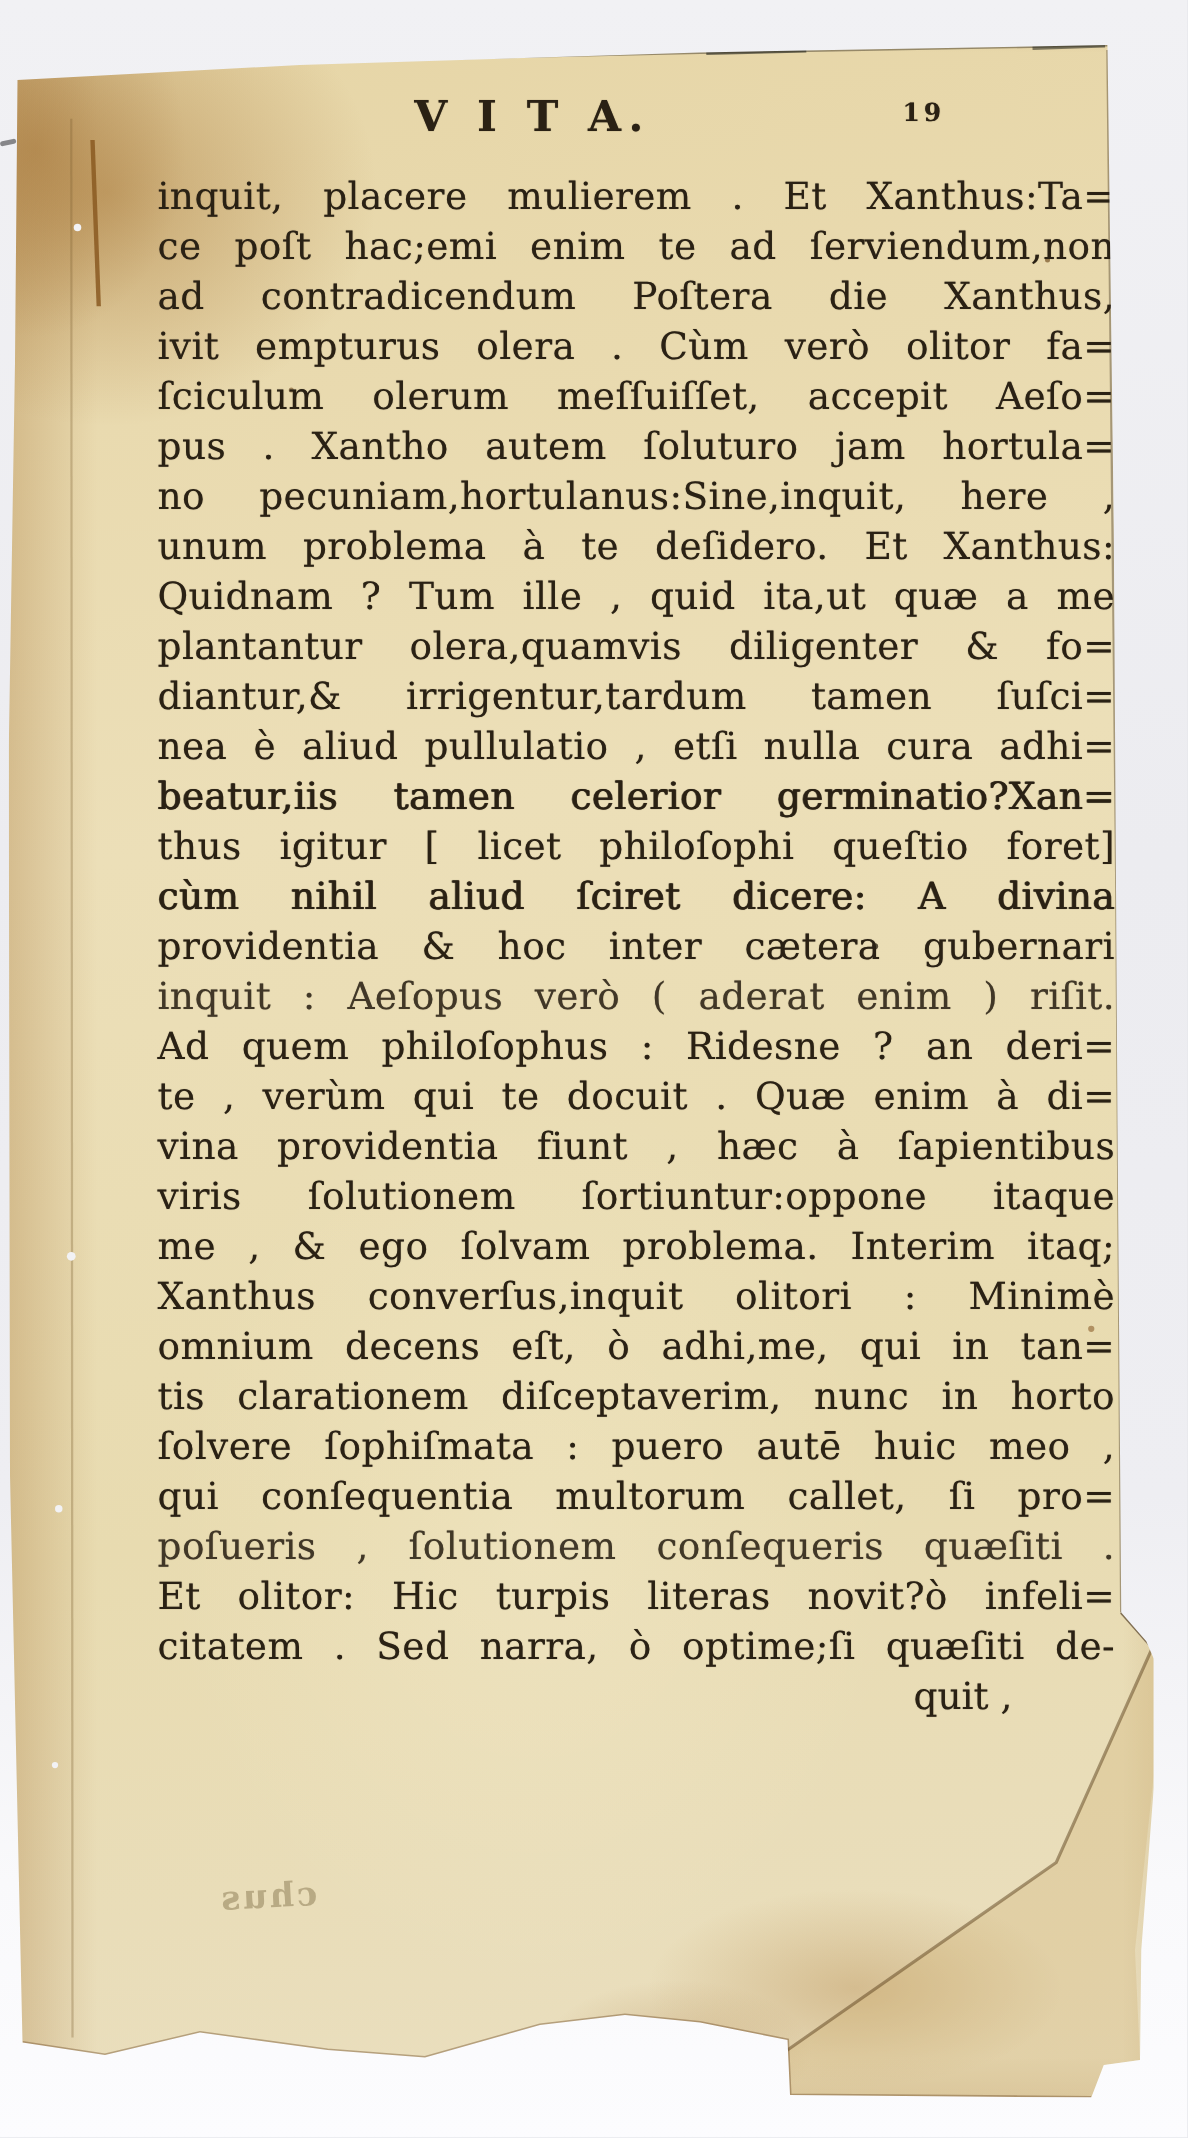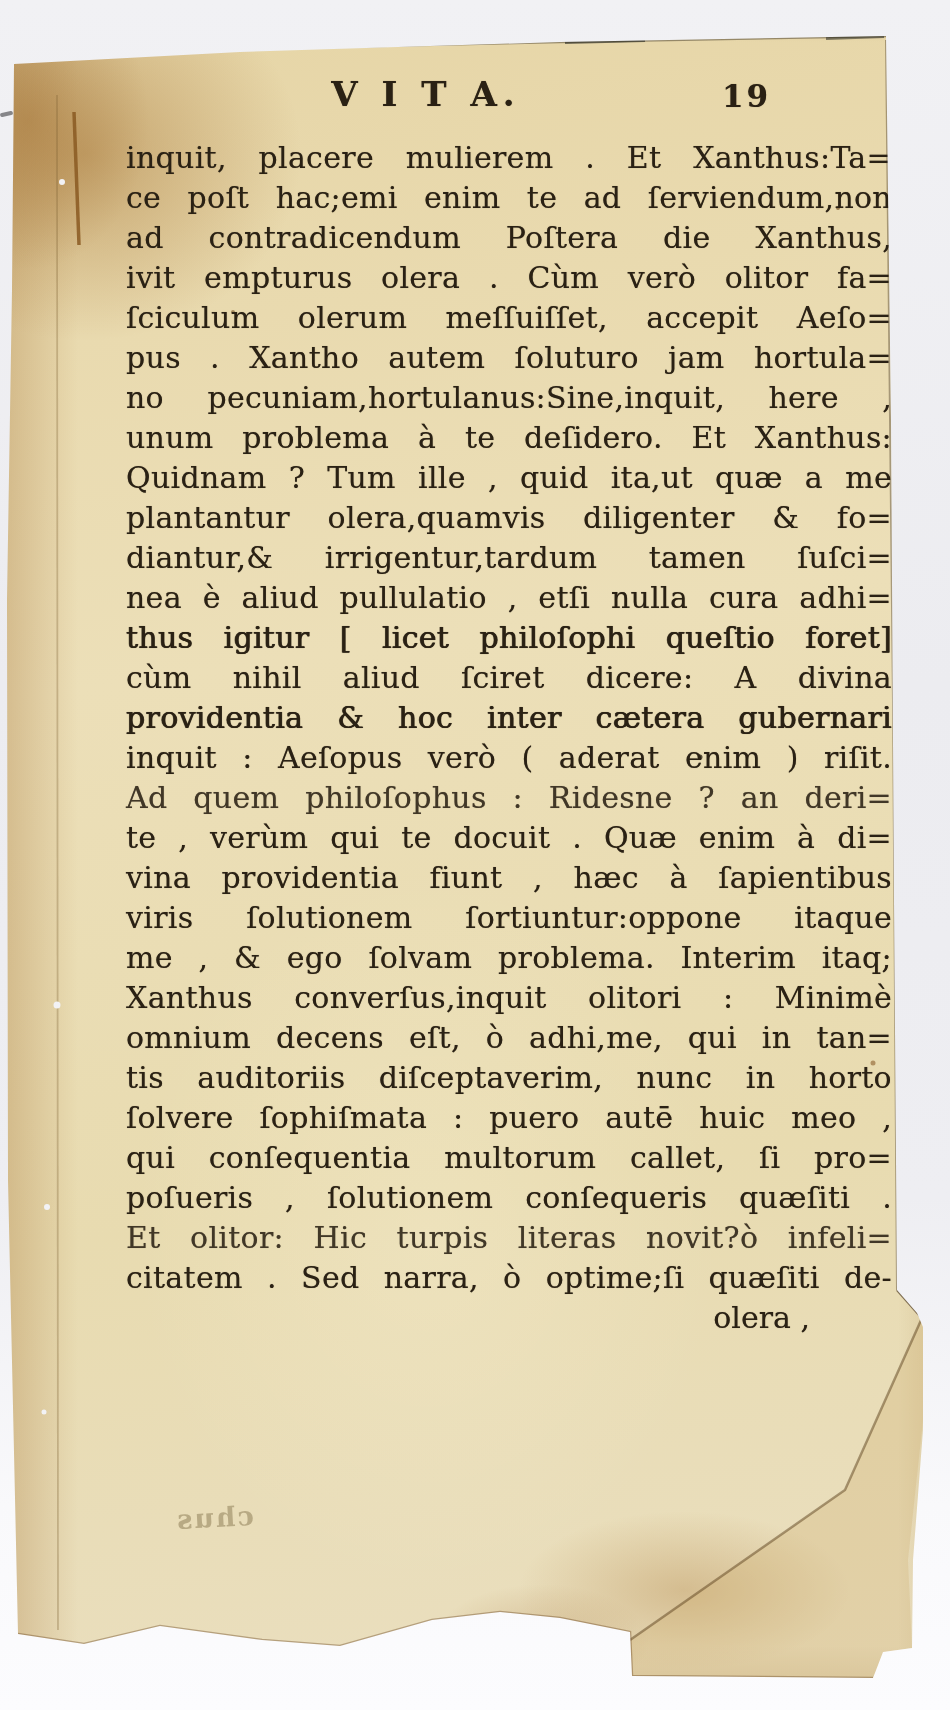"19" .pageno { font-size: 31px -> 20px }
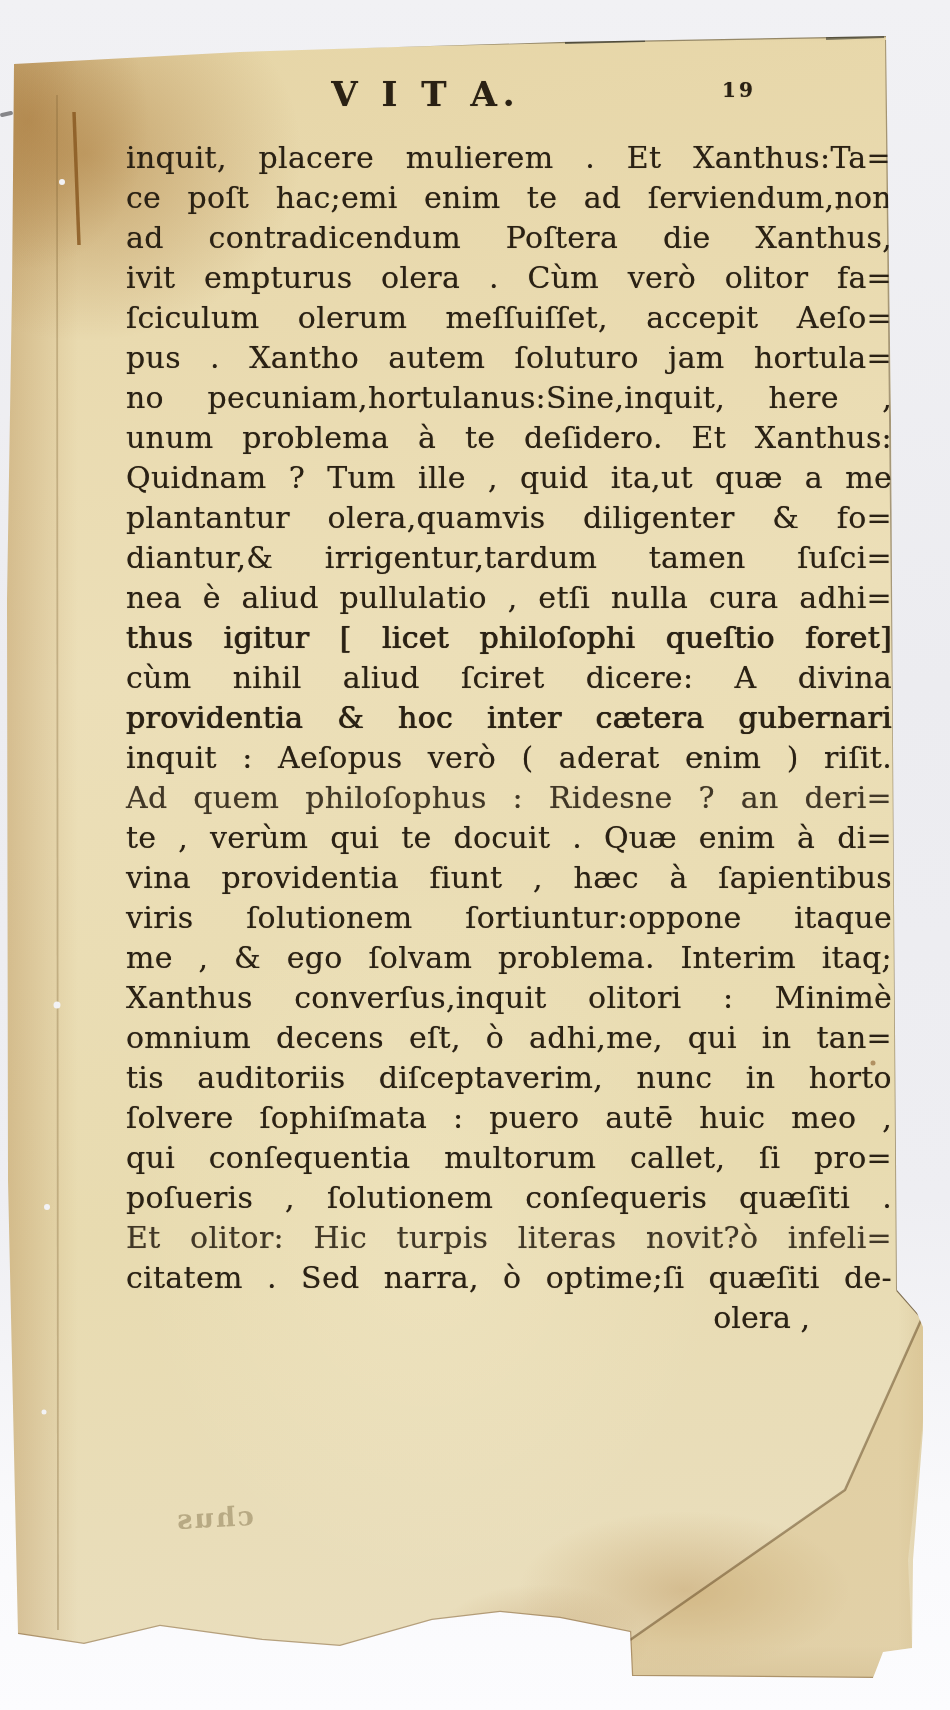"beatur,iis tamen celerior" div.line { html: none -> <div>beatur,iis tamen celerior germinatio?Xan=</div> }
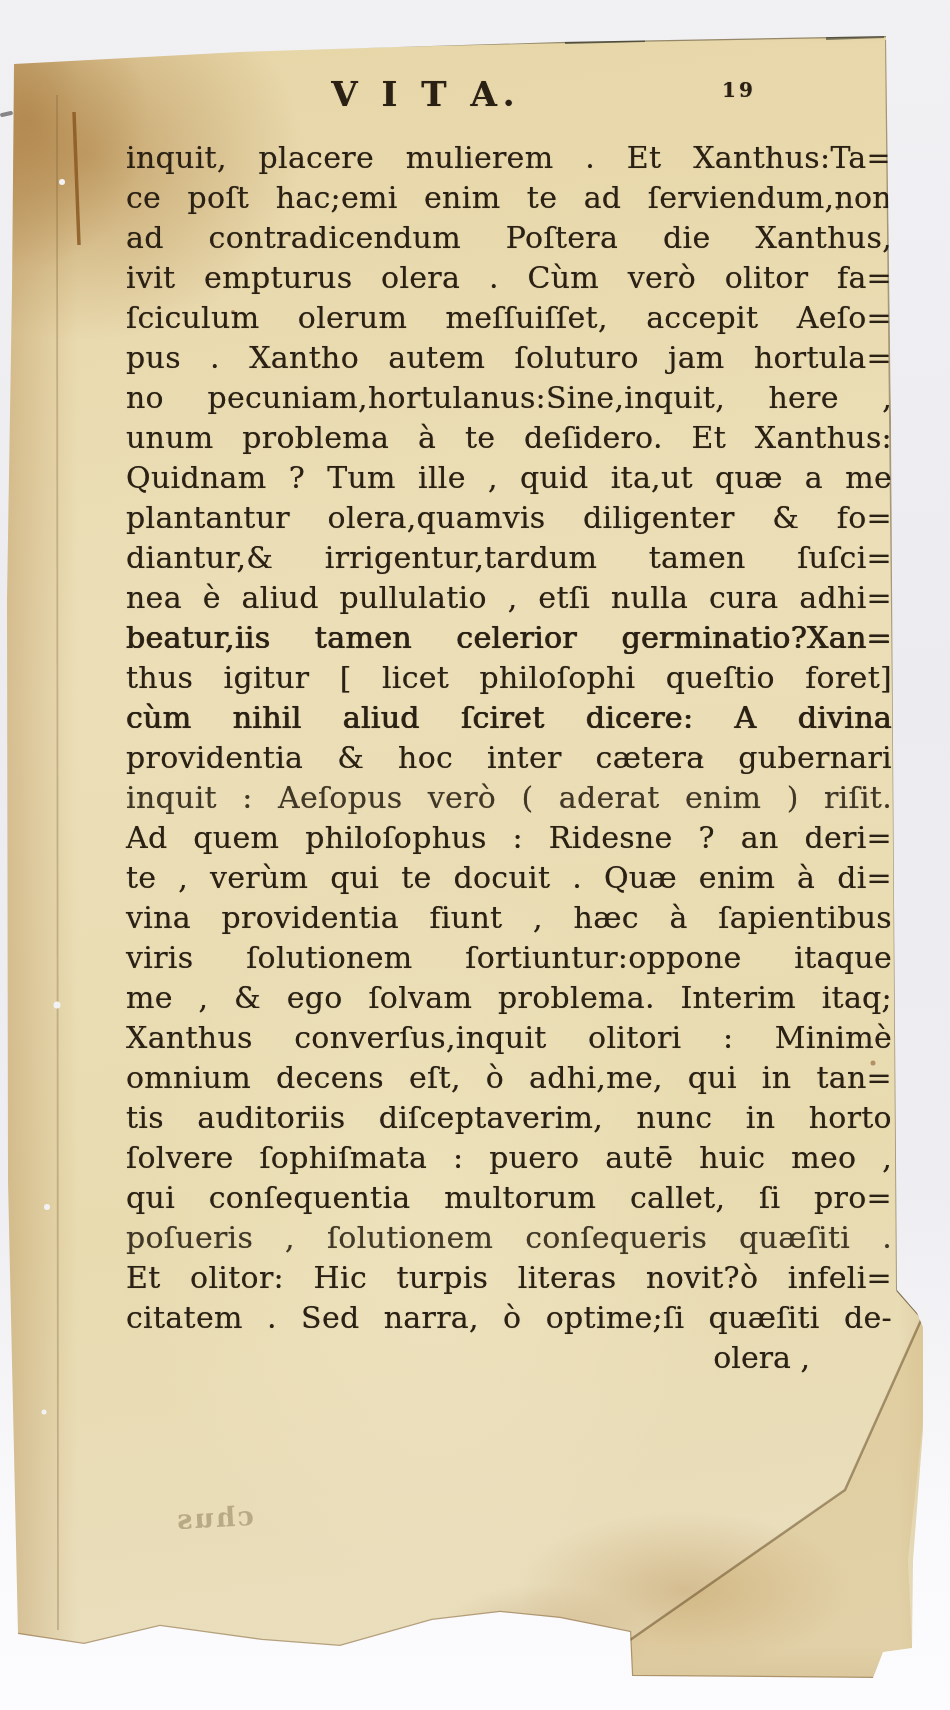"tis auditoriis diſceptaverim, nunc in" div.line { text: auditoriis -> clarationem }
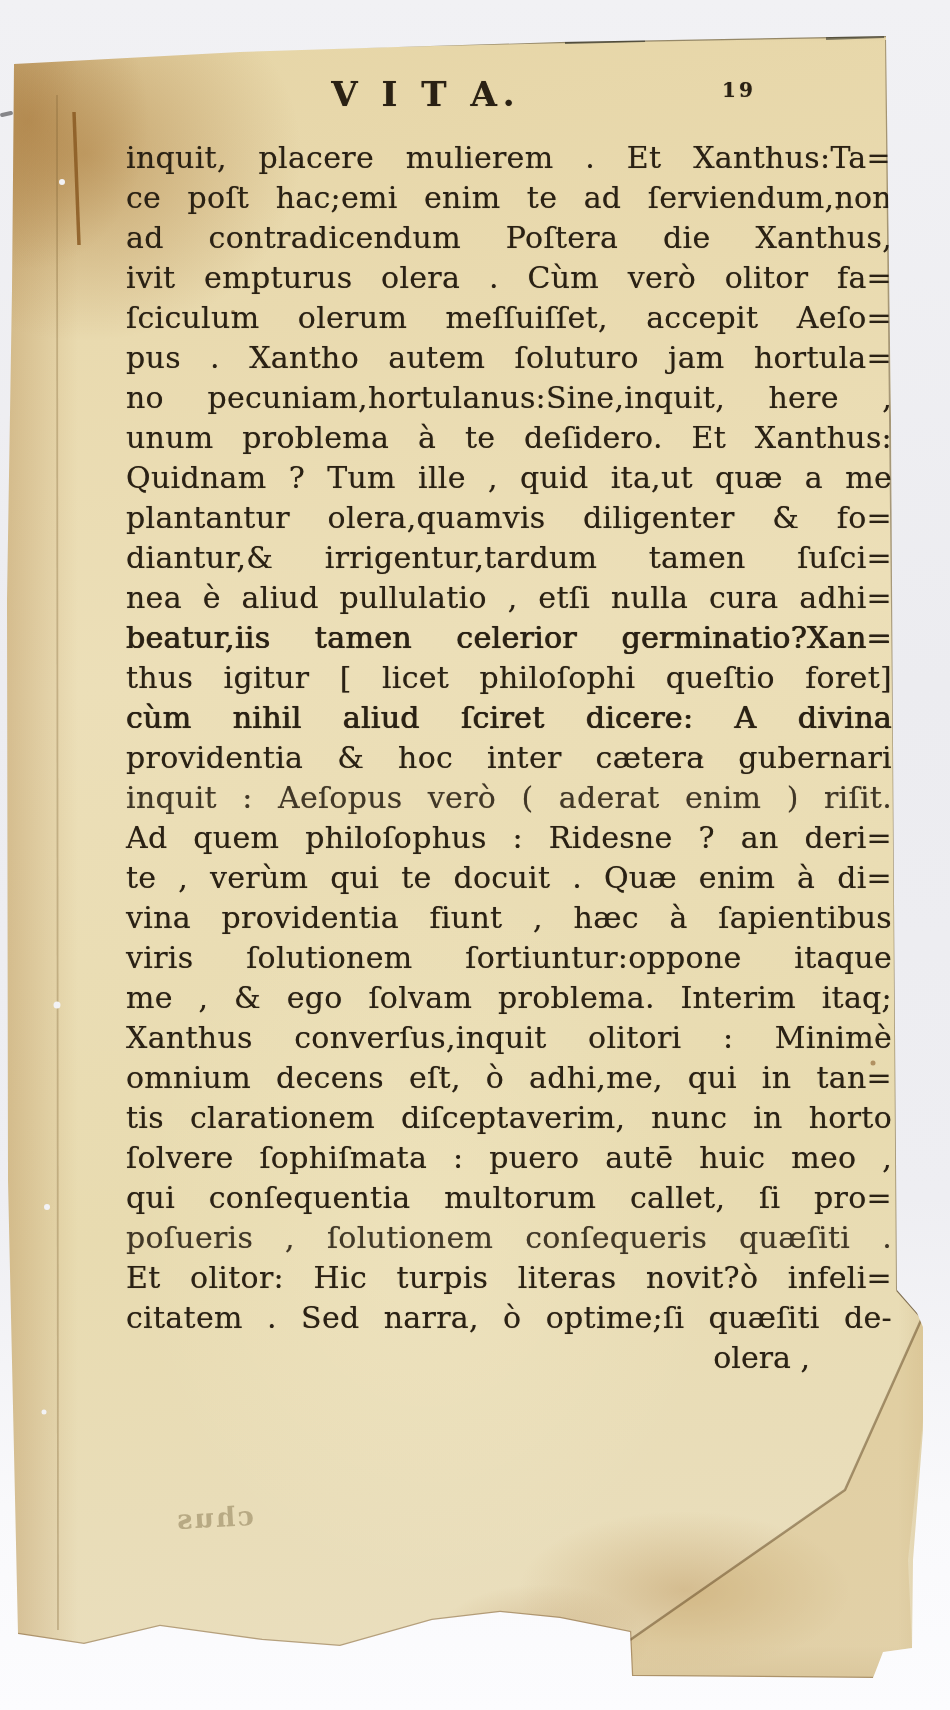"olera ," div.catchword-row { text: olera -> quit }
